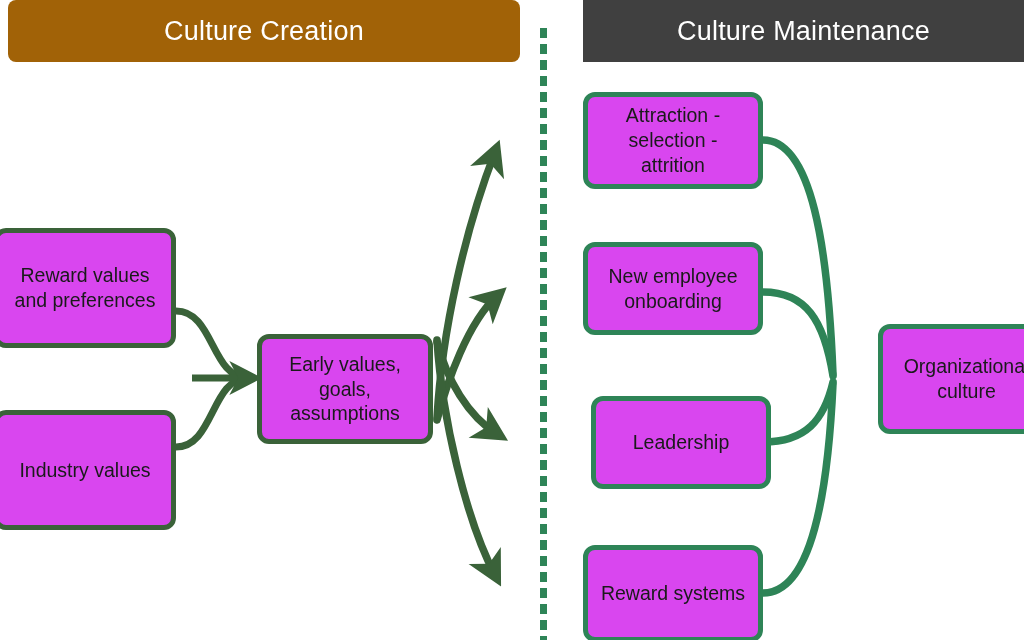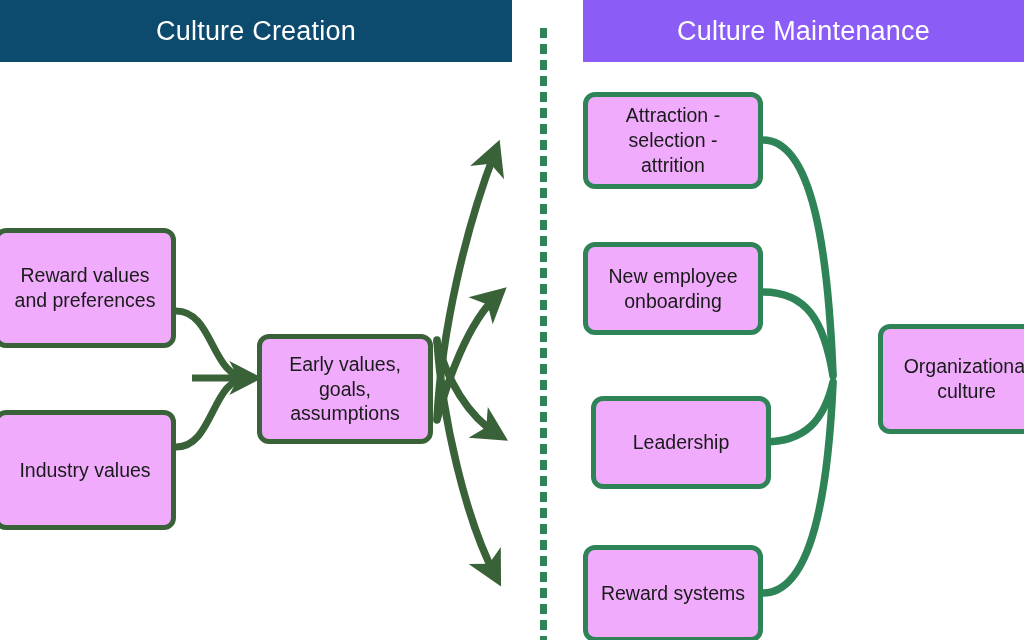"Culture Creation" #header-left { background: #0c4a6e -> #a16207; border-radius: none -> 8px; left: 0 -> 8px }
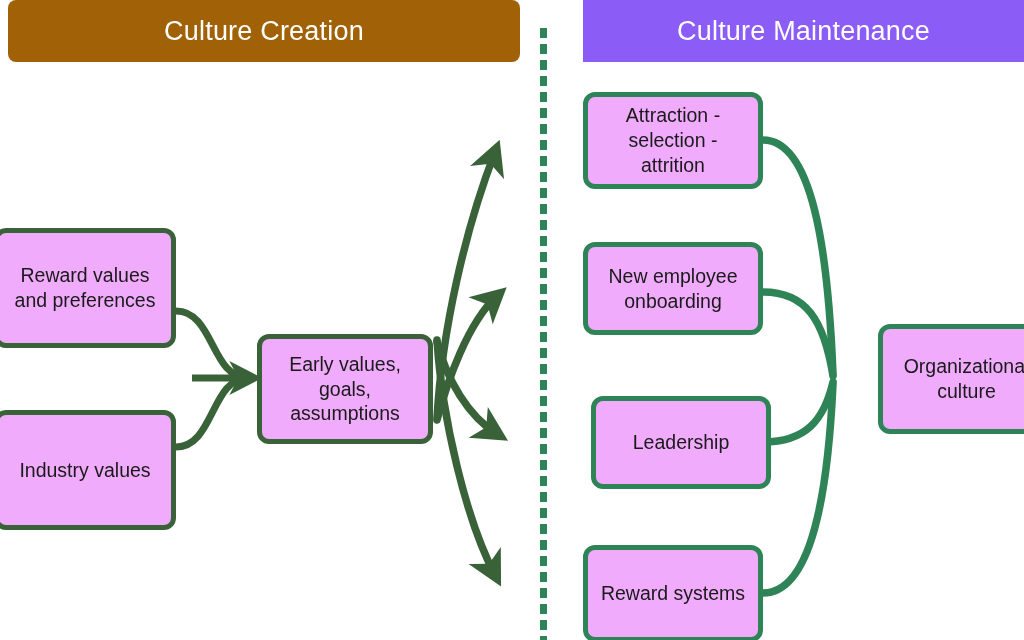"Culture Maintenance" #header-right { background: #8b5cf6 -> #404040 }
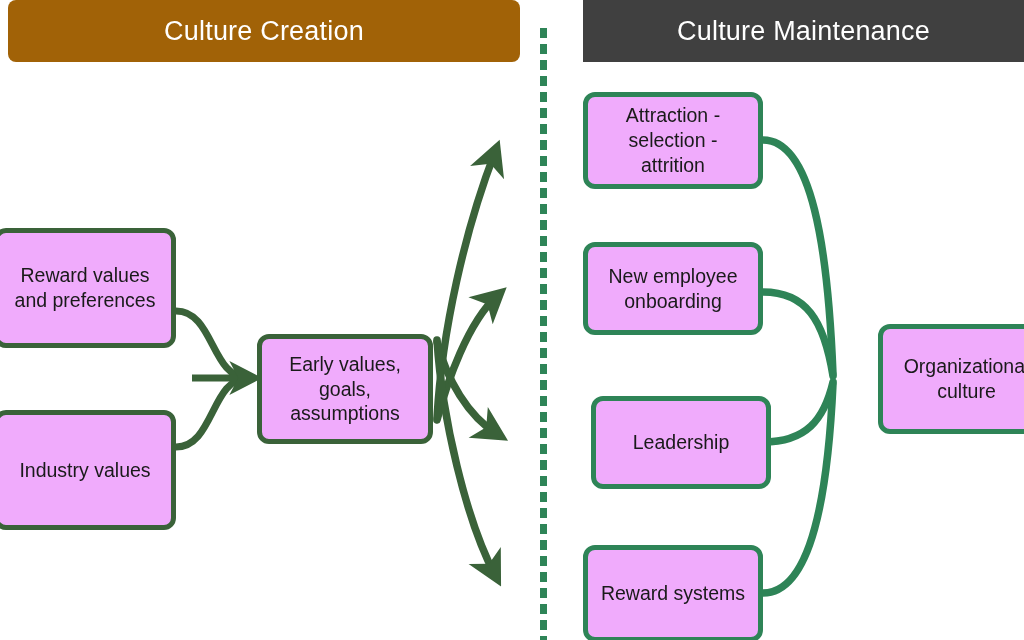"Attraction - selection - attrition" .node { background: #f0abfc -> #d946ef }
